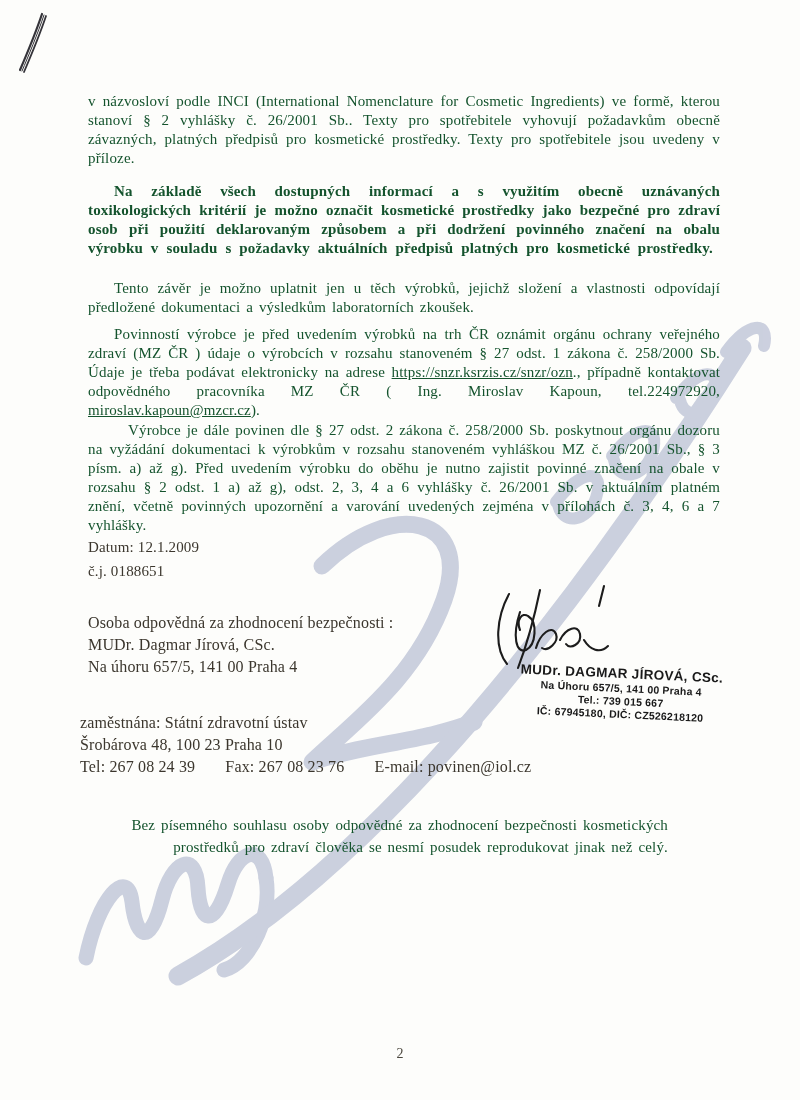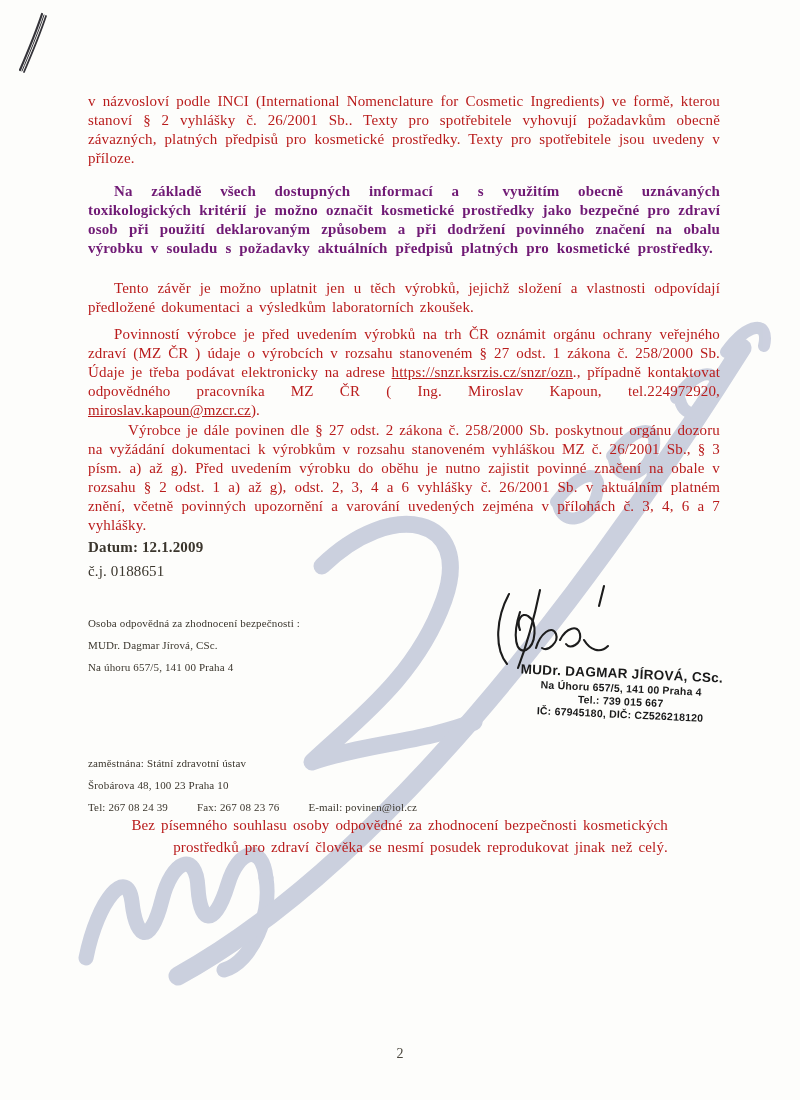"v názvosloví podle INCI (International" .para { color: #b91c1c -> #14532d }
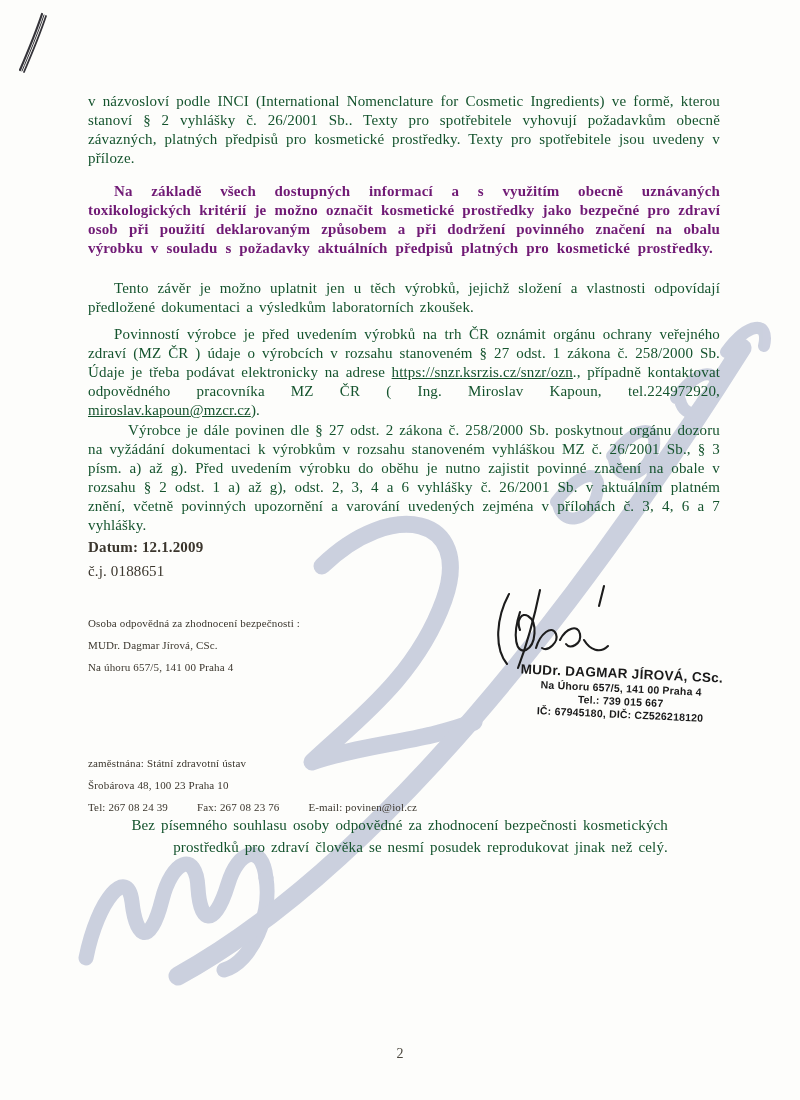"Na základě všech dostupných informací" .bold-para { color: #701a75 -> #14532d }
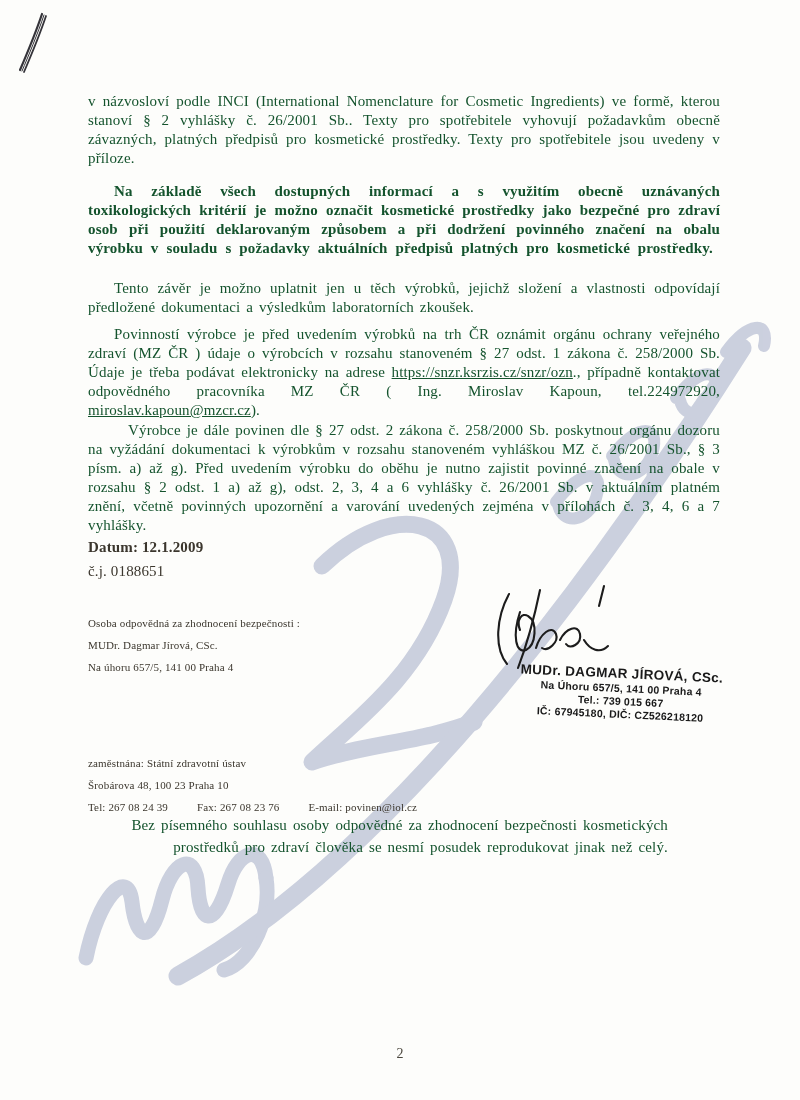"Datum: 12.1.2009" div.abs { font-weight: bold -> none }
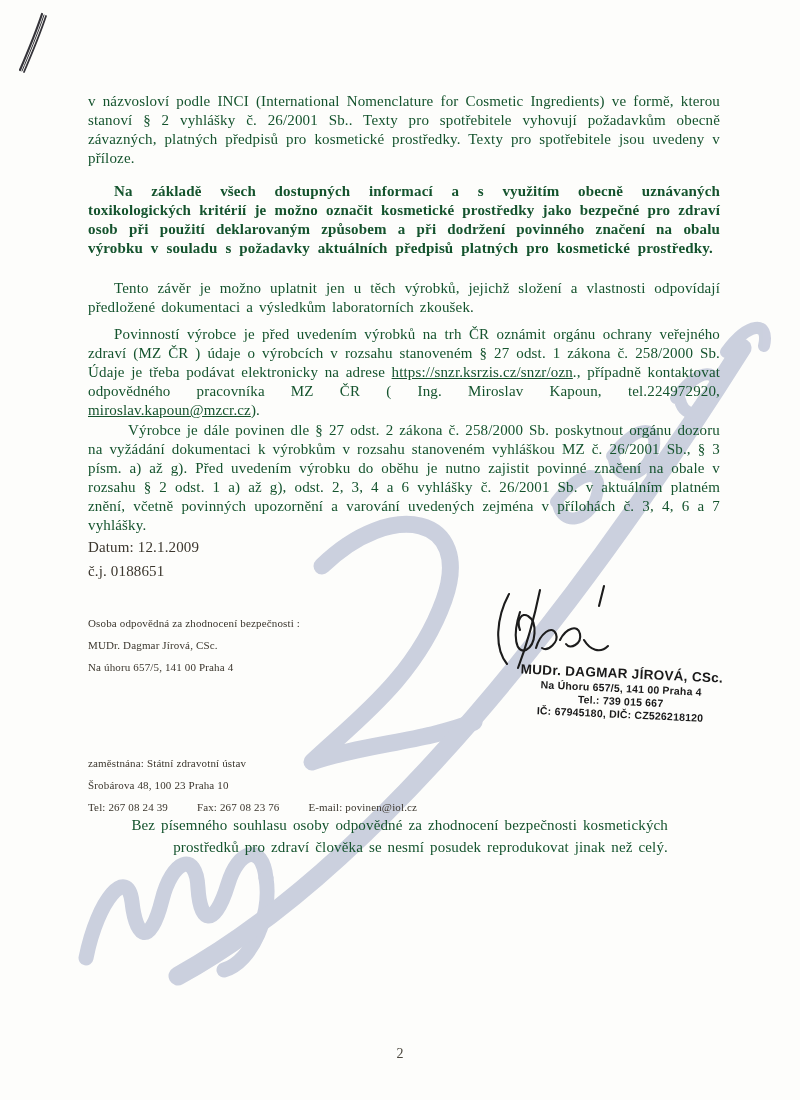"Osoba odpovědná za zhodnocení" .block .ln { font-size: 11px -> 16px }
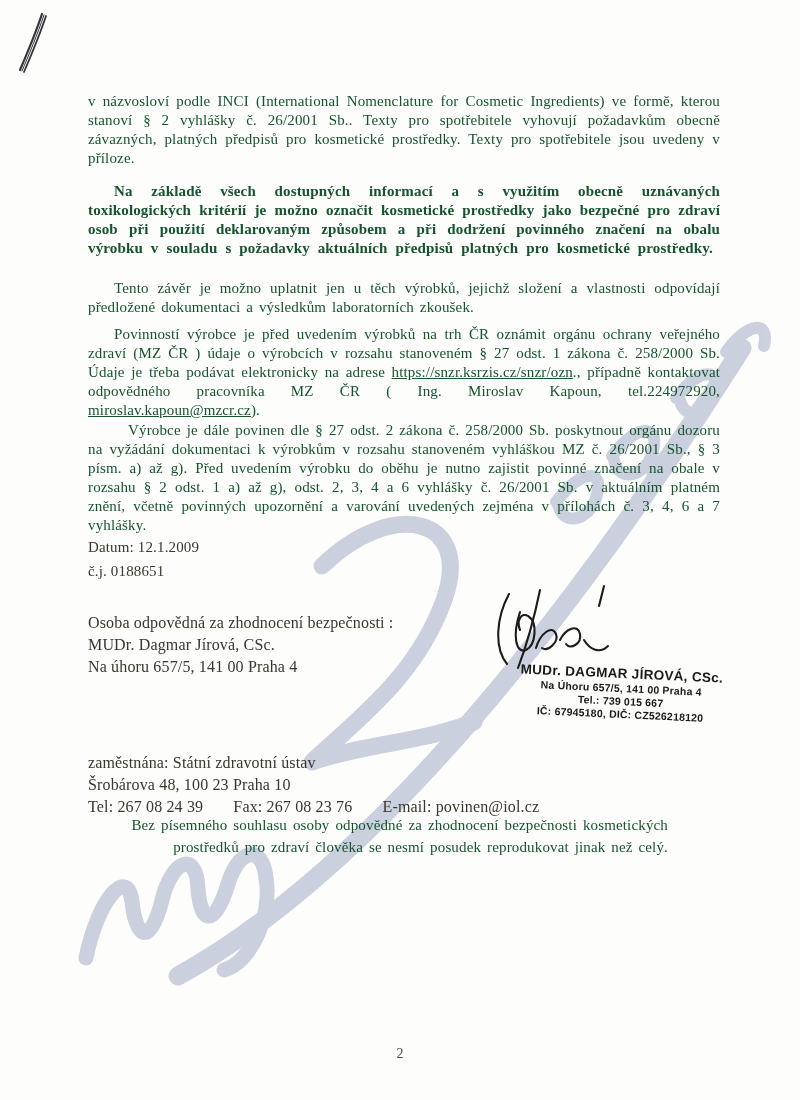"zaměstnána: Státní zdravotní ústav" div.abs { left: 88px -> 80px; margin-top: 40px -> none }
